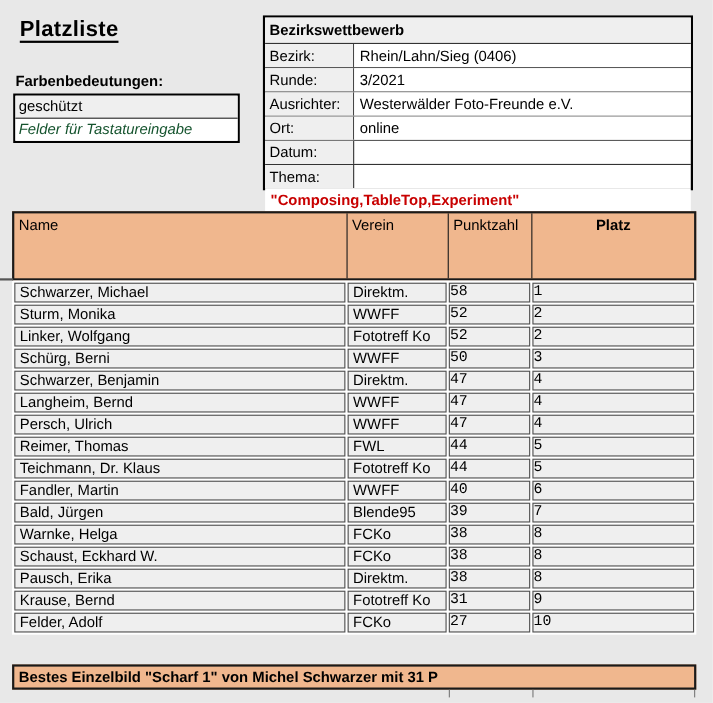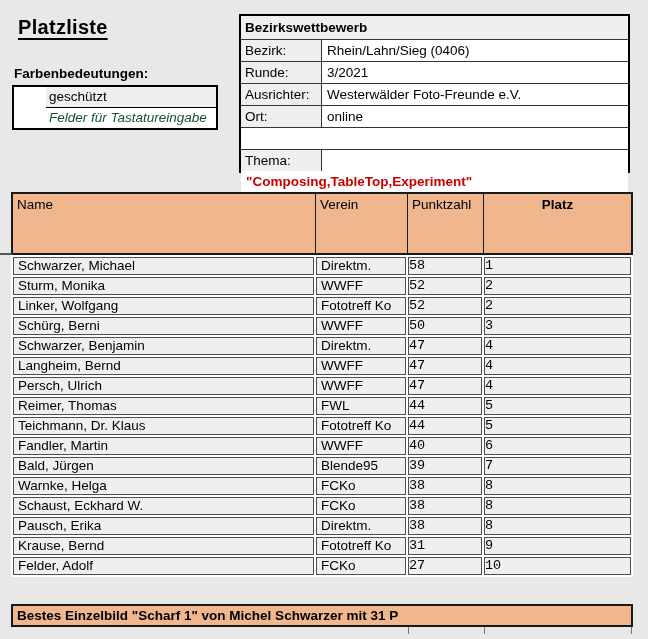"geschützt" .legend-row { margin-left: 32px -> none }
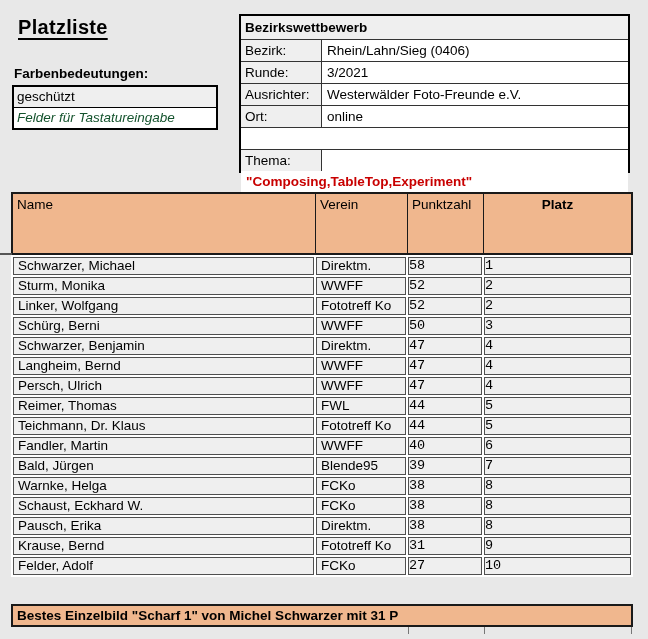"Datum:" div.info-label { html: none -> <div>Datum:</div> }
